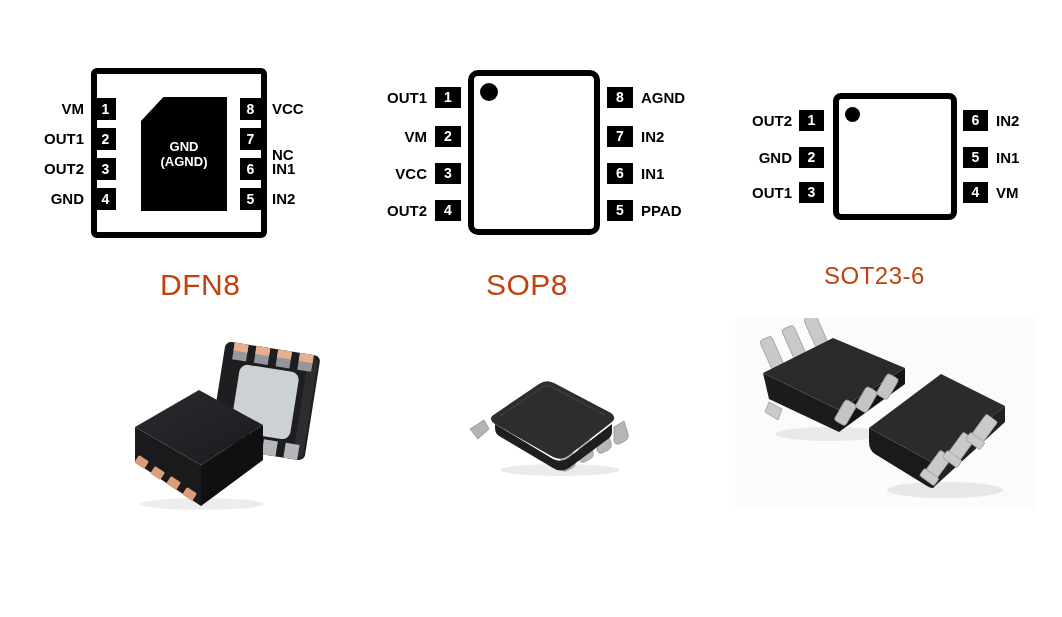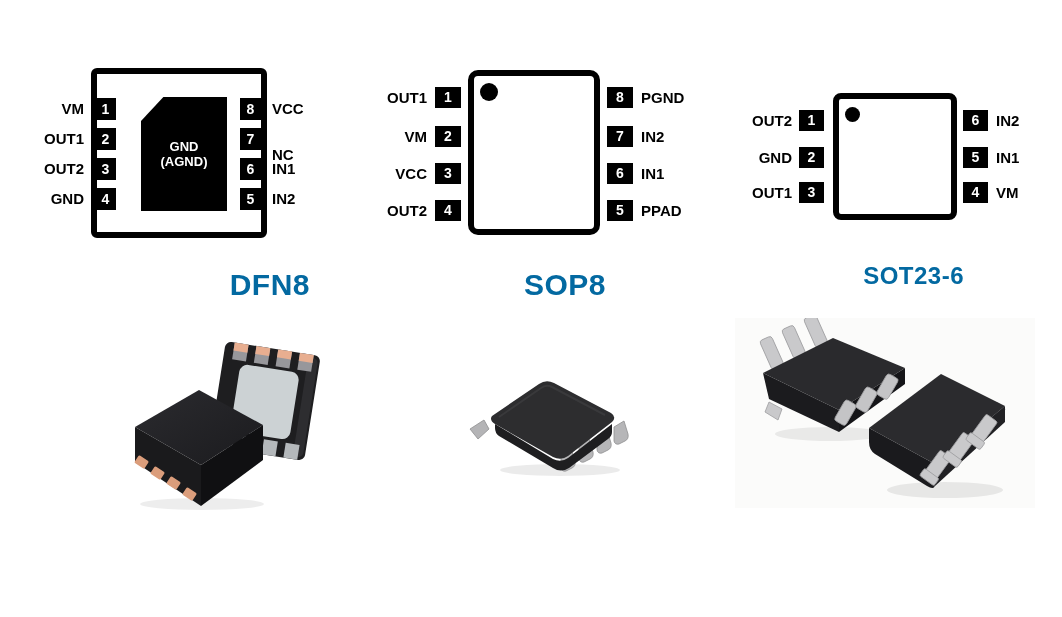"PGND" div.pinlbl { text: PGND -> AGND }
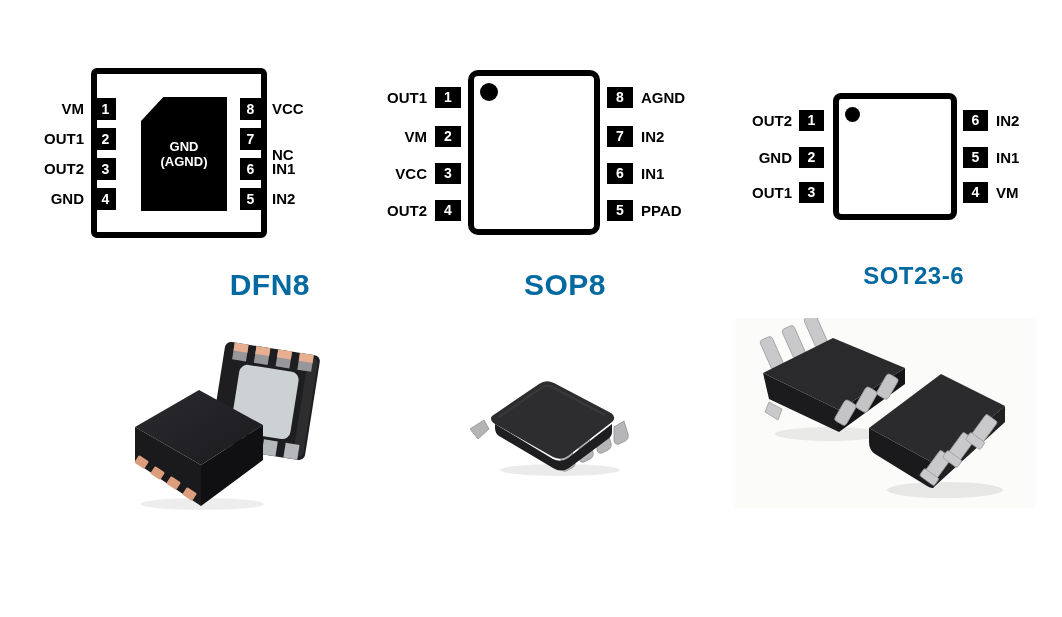"DFN8" .cap { color: #0369a1 -> #c2410c; font-weight: 700 -> 400; text-align: right -> left }
